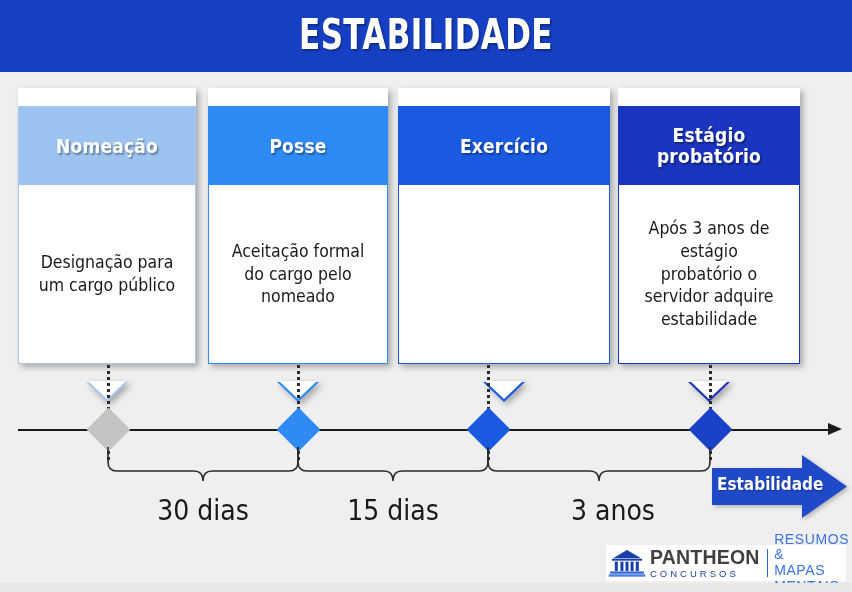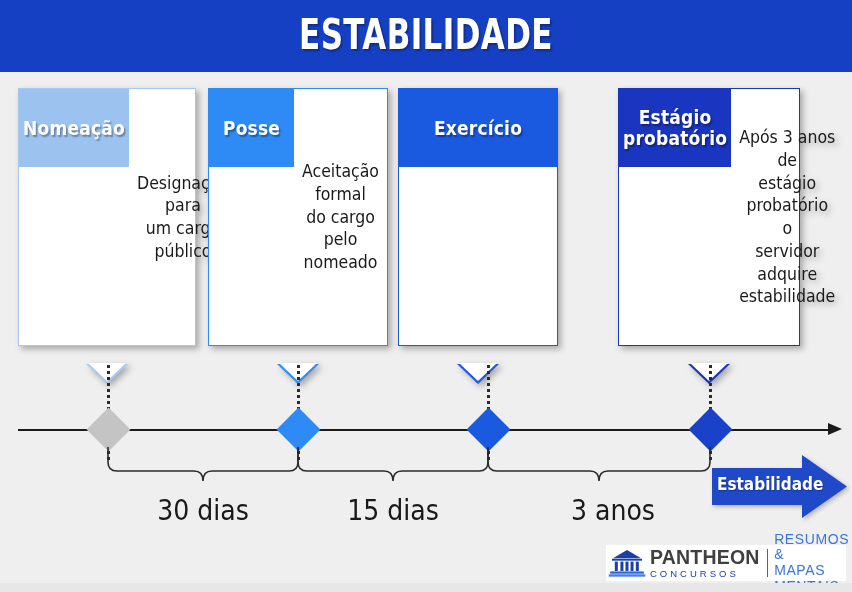"Nomeação" .card-inner { flex-direction: row -> column; margin-top: none -> 18px }
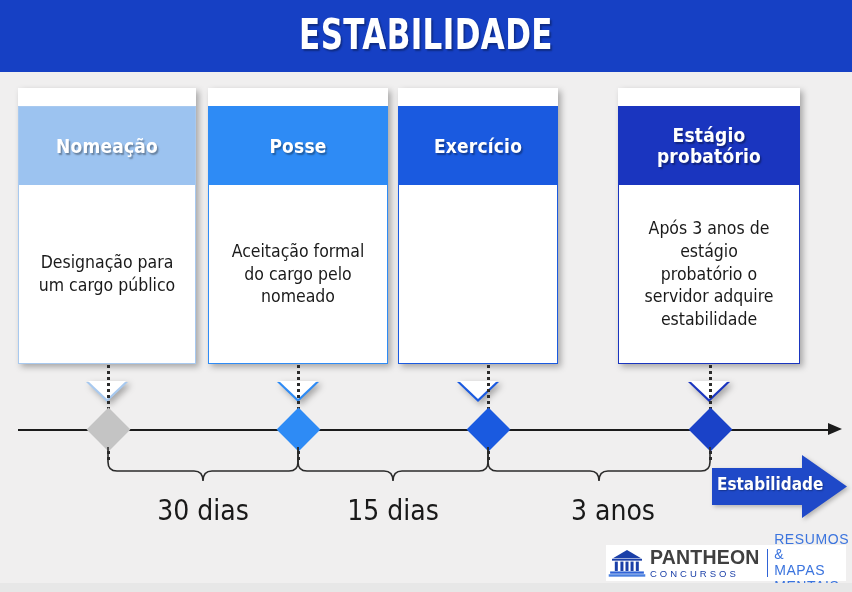"Exercício" div.card { width: 160px -> 212px }
